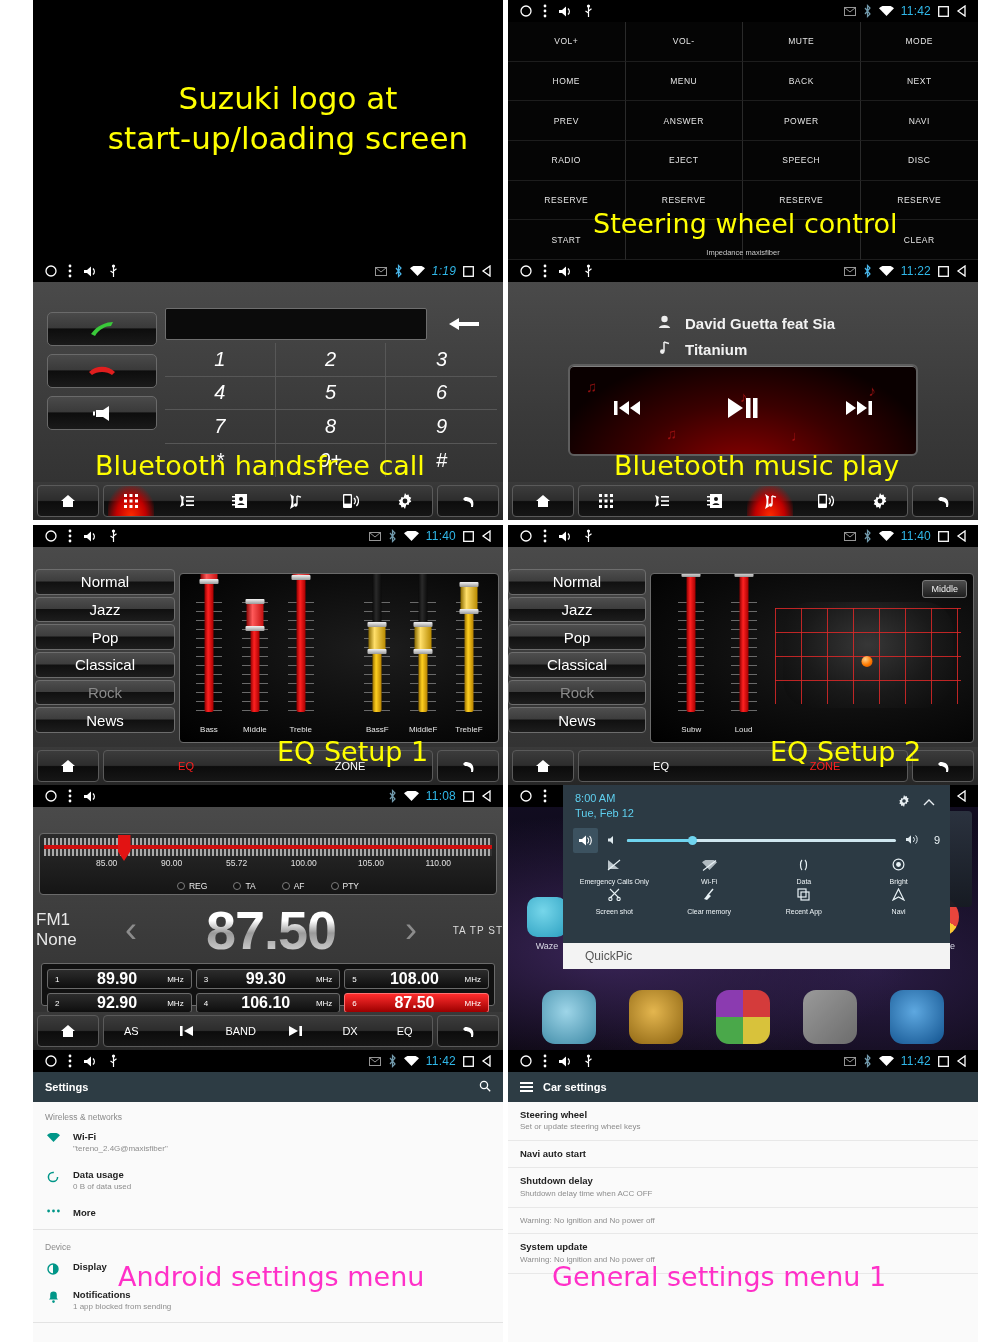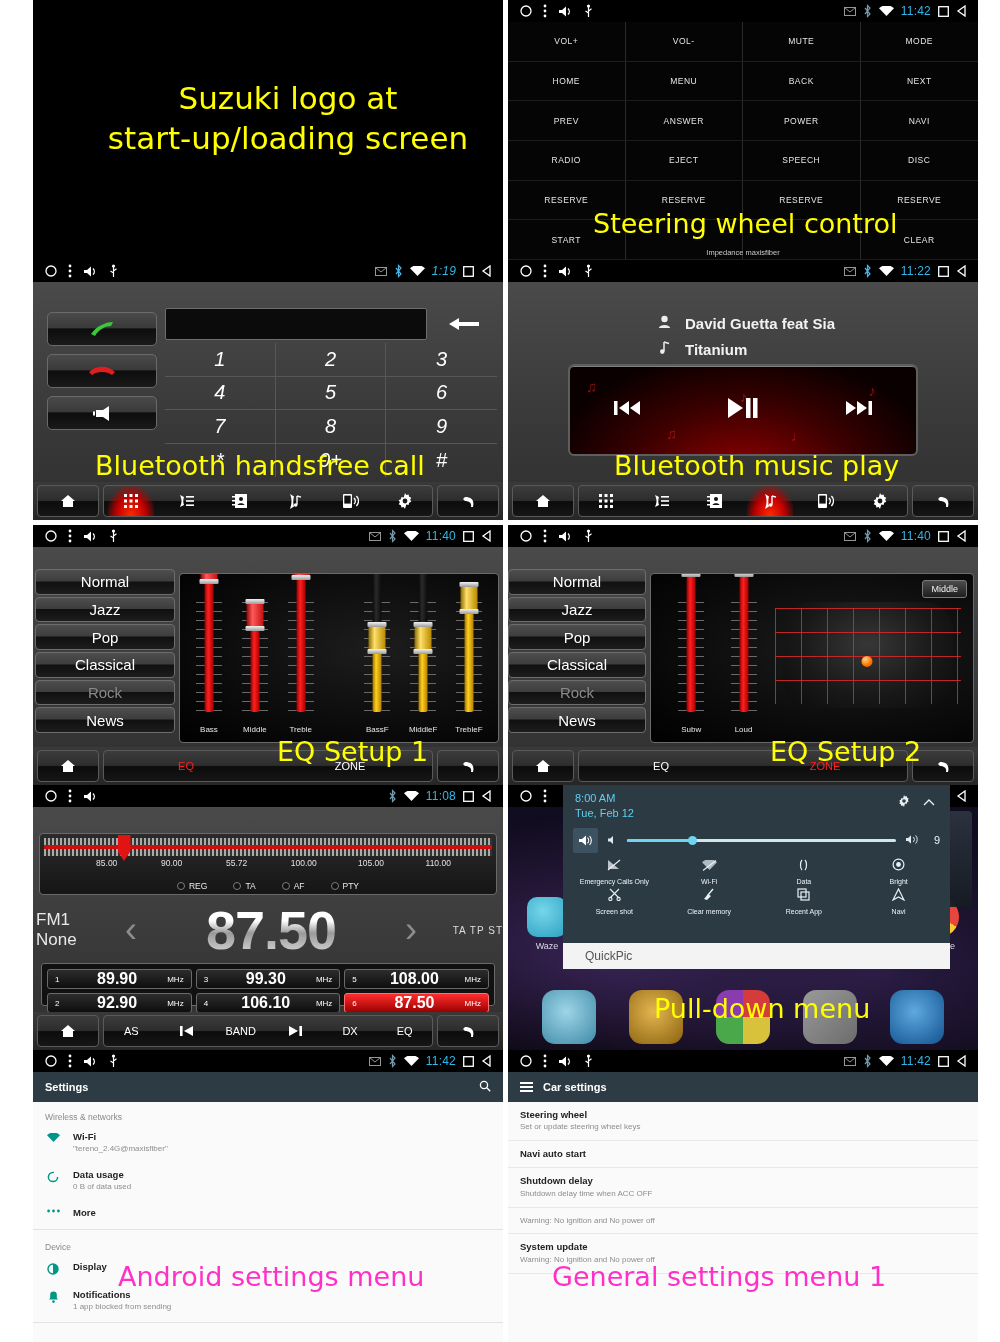"Pull-down menu" div.cap { html: <div>Pull-down menu</div> -> none }
